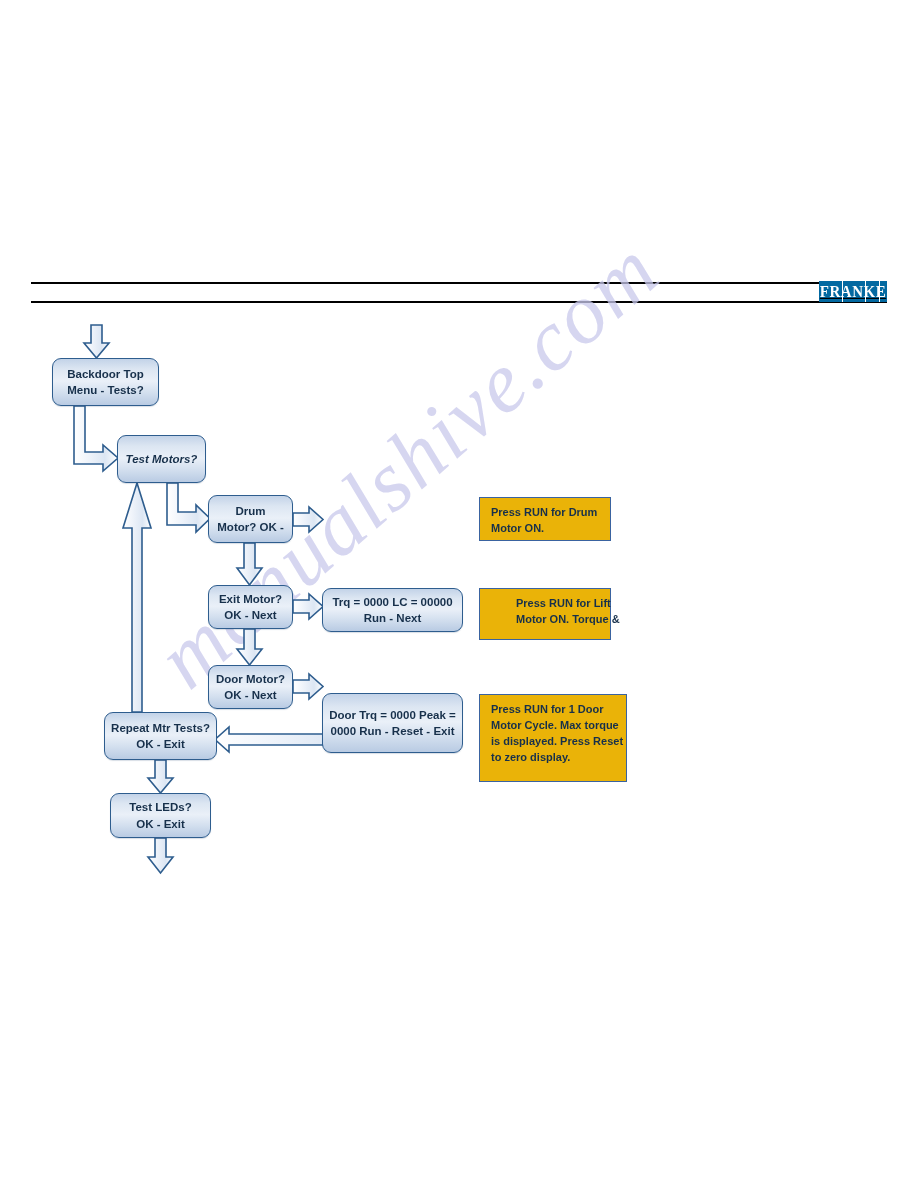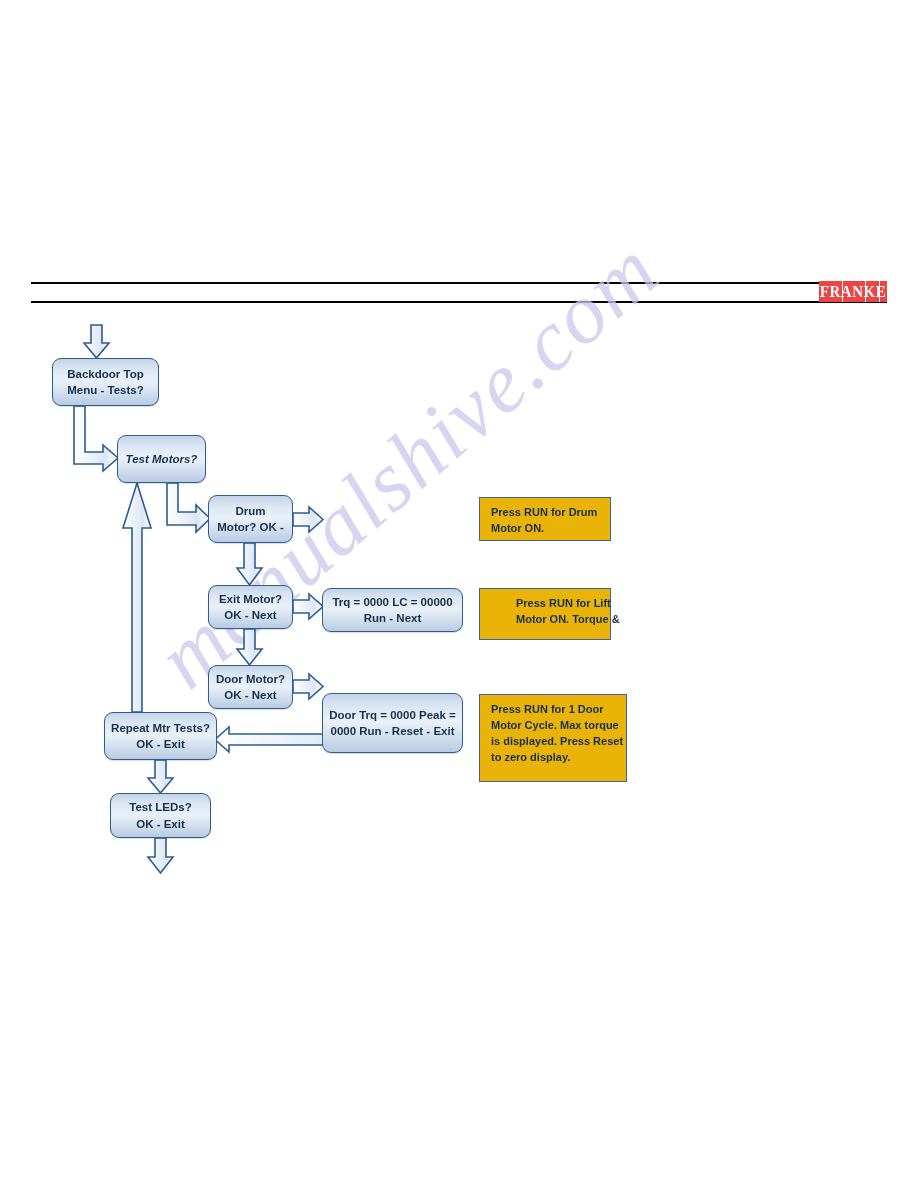"FRANKE" #franke-logo { background: #ef4444 -> #0369a1; text-decoration: none -> underline }
